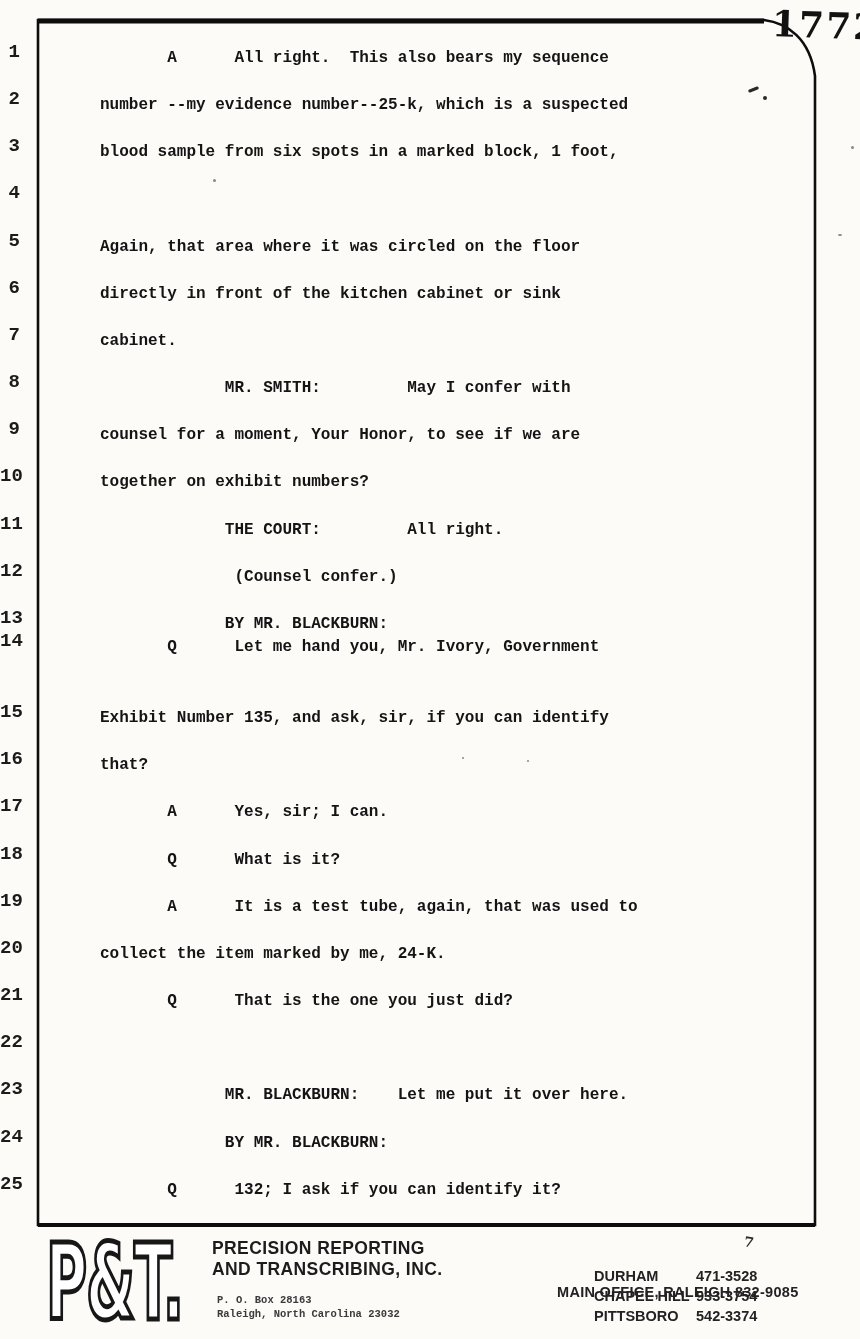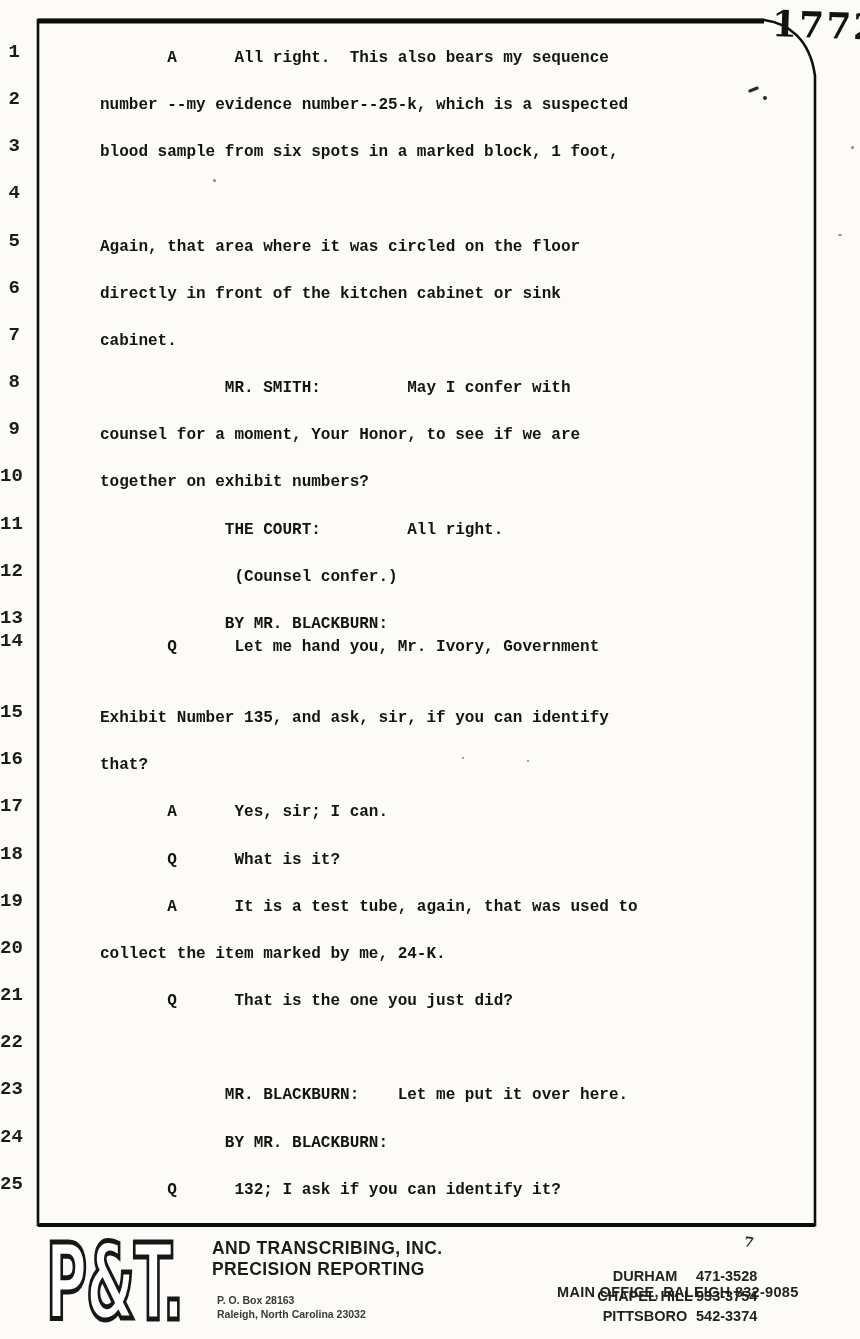"AND TRANSCRIBING, INC." div { order: before "PRECISION REPORTING" -> after "PRECISION REPORTING" }
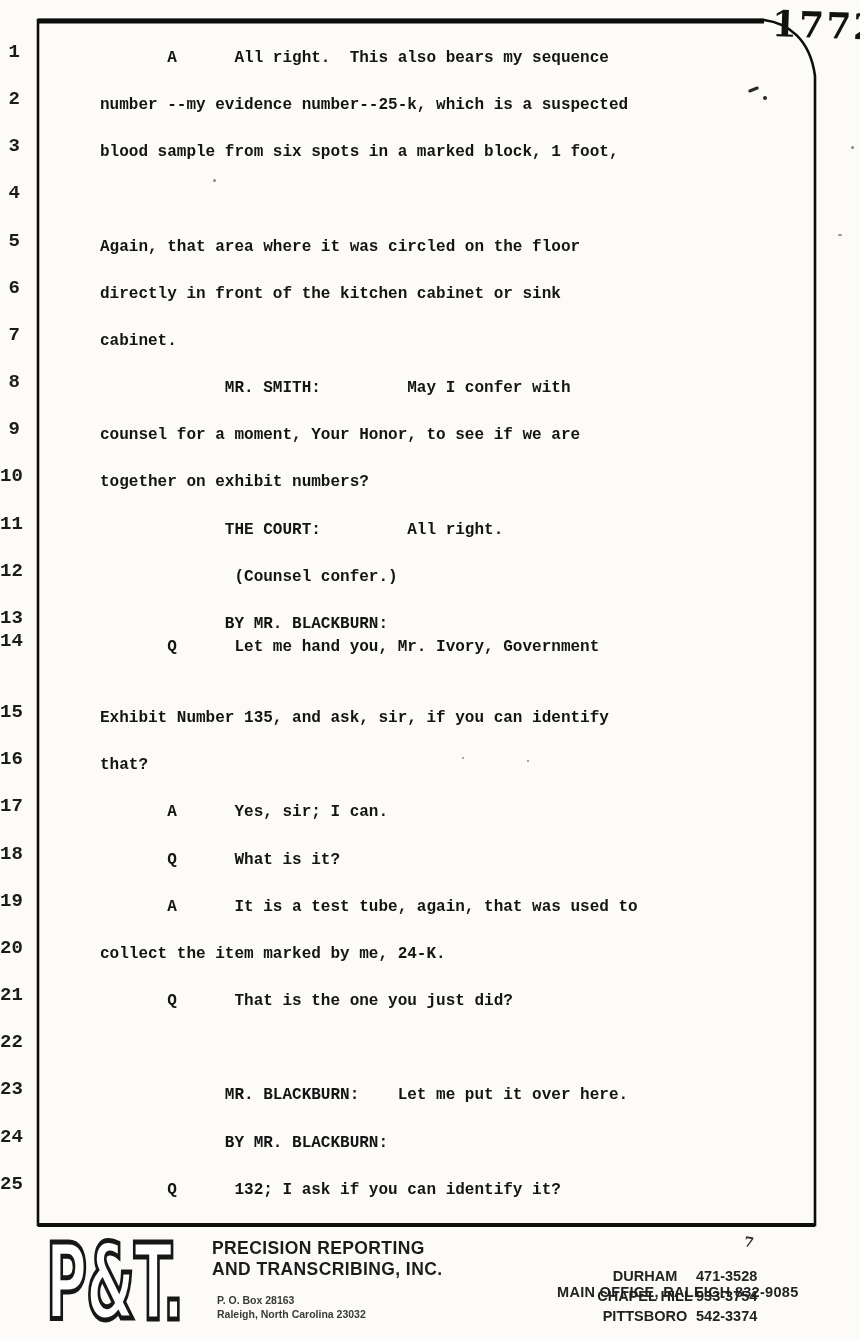"DURHAM" .office-city { text-align: center -> none }
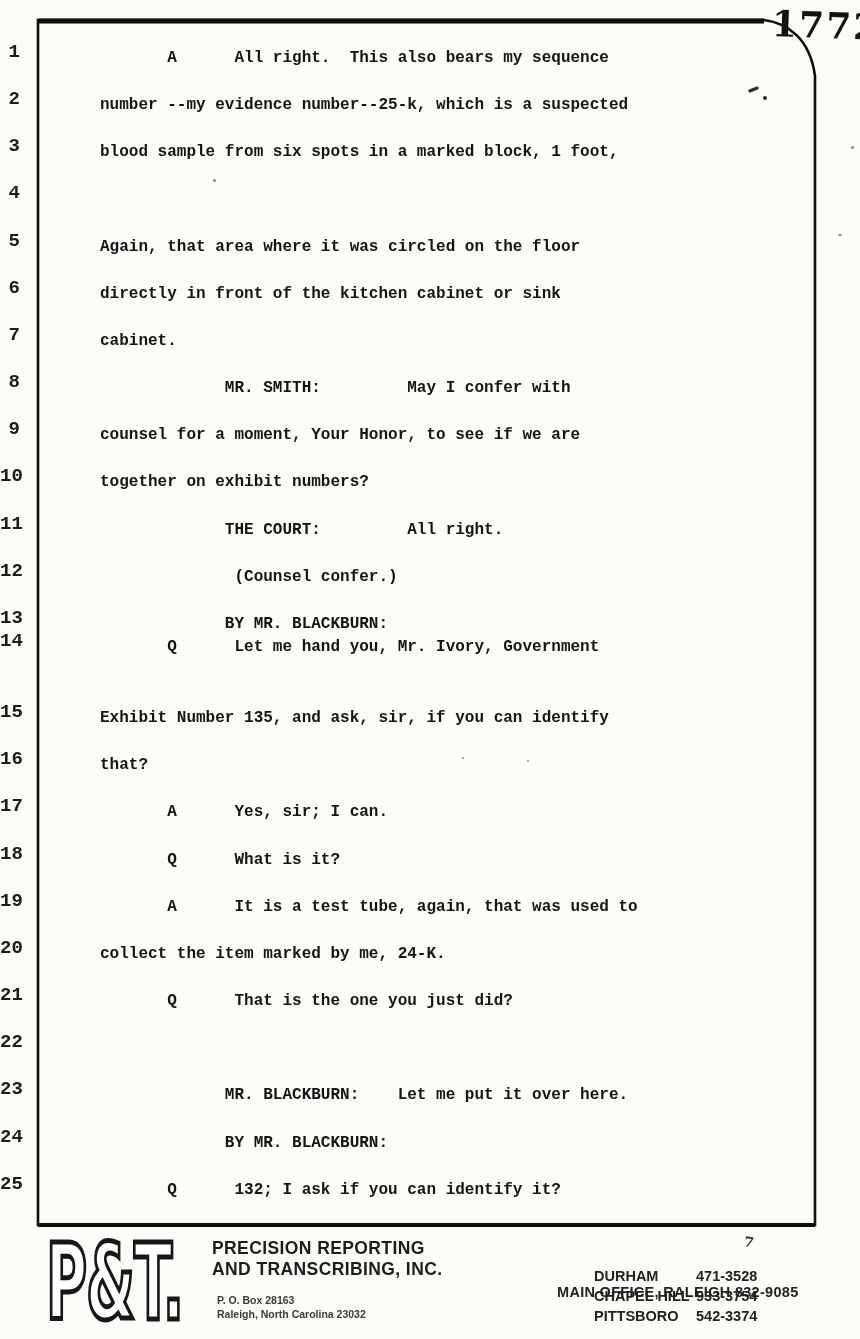"P. O. Box 28163" .address { font-family: Liberation Sans, sans-serif -> Liberation Mono, monospace }
